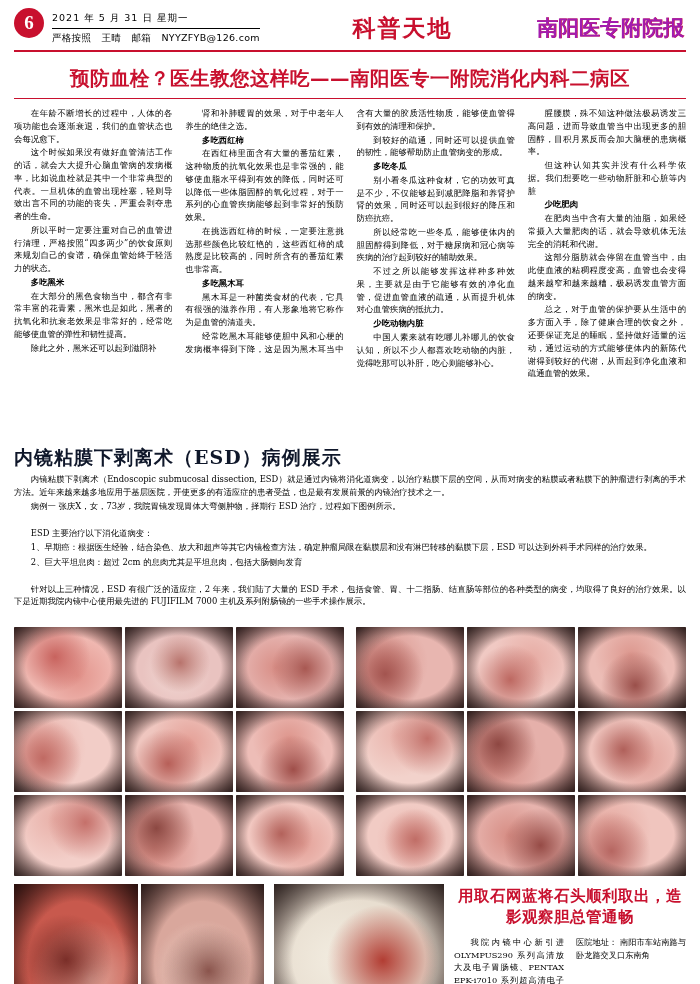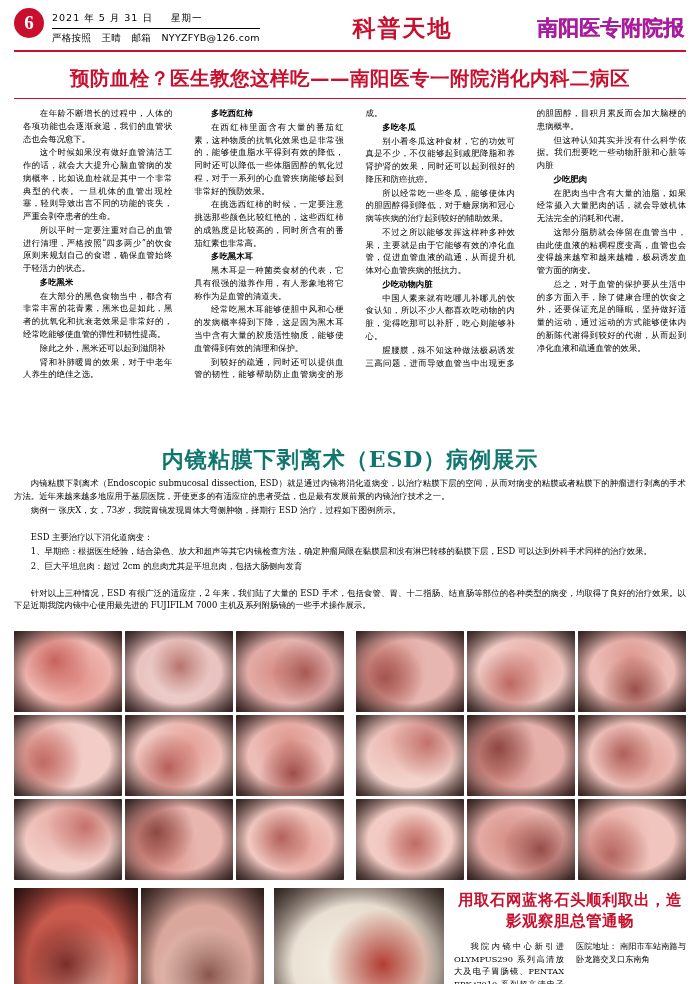"星期一" .date-line1 .weekday { margin-left: 14px -> none }
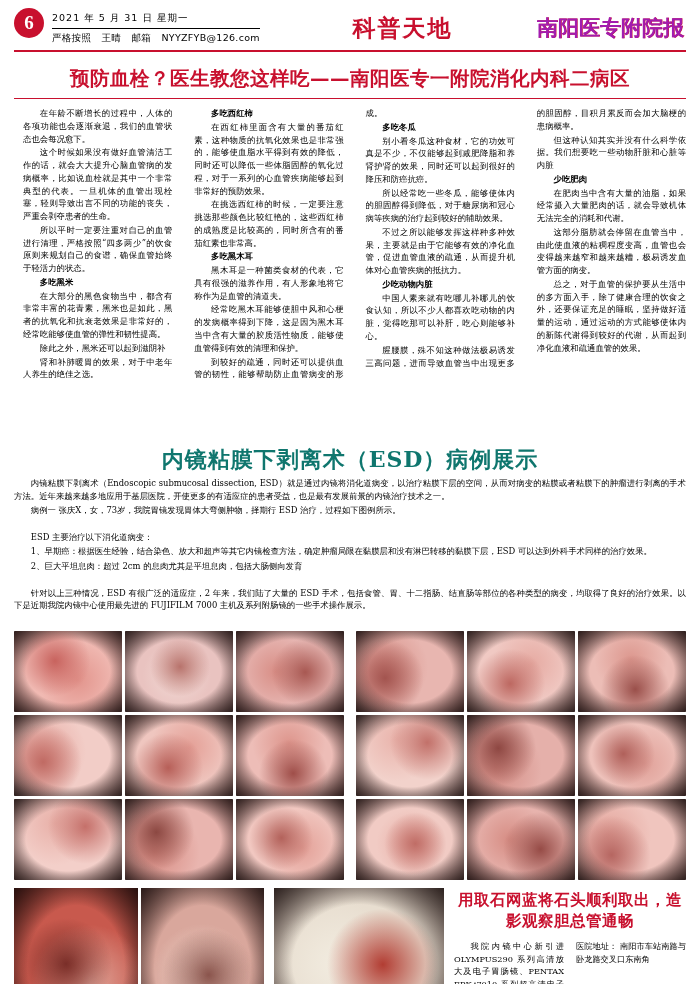"在年龄不断增长的过程中，人体的各项功能也会逐渐衰退，我们的血管状态也会每况愈下。" .cols4 p { margin: 0 0 1px 9px -> 0 0 1px 0 }
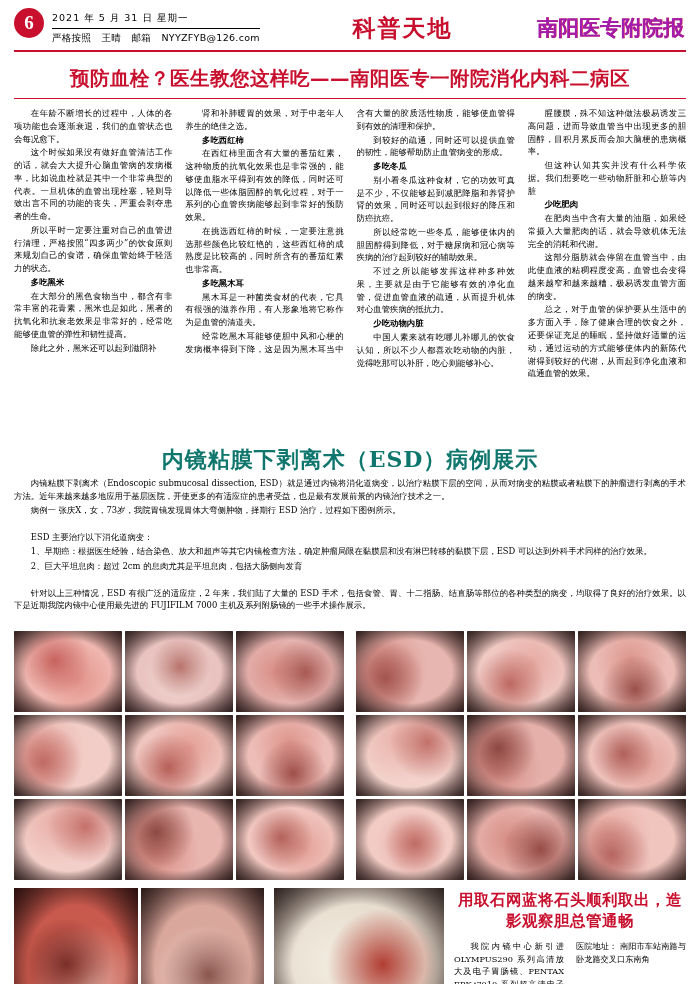"内镜粘膜下剥离术（ESD）病例展示" .headline2 { color: #0f766e -> #0f172a; font-size: 22px -> 19px; text-align: center -> left }
